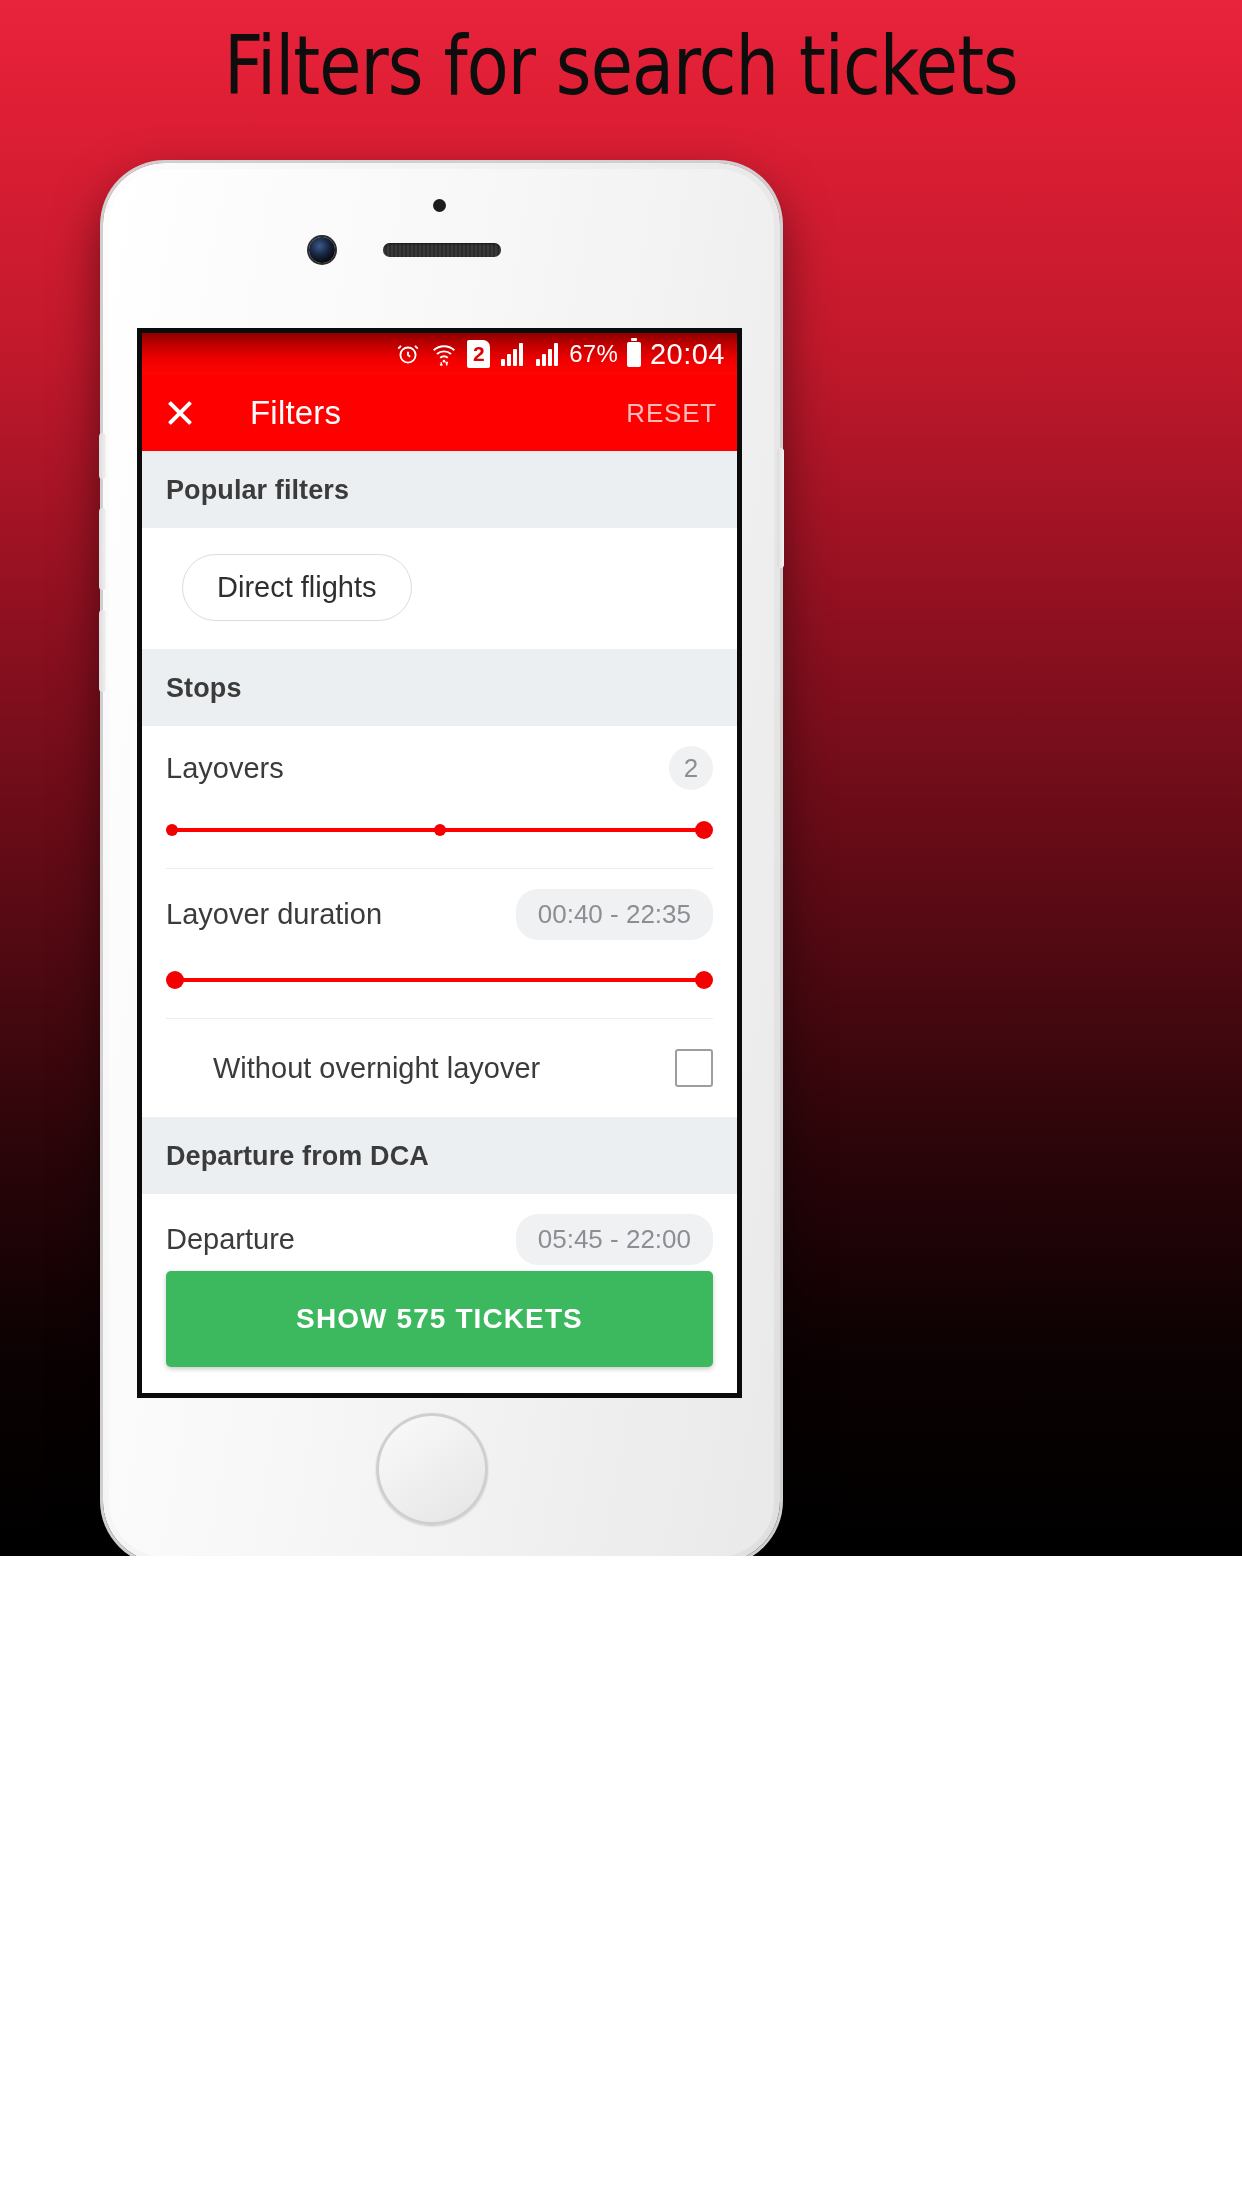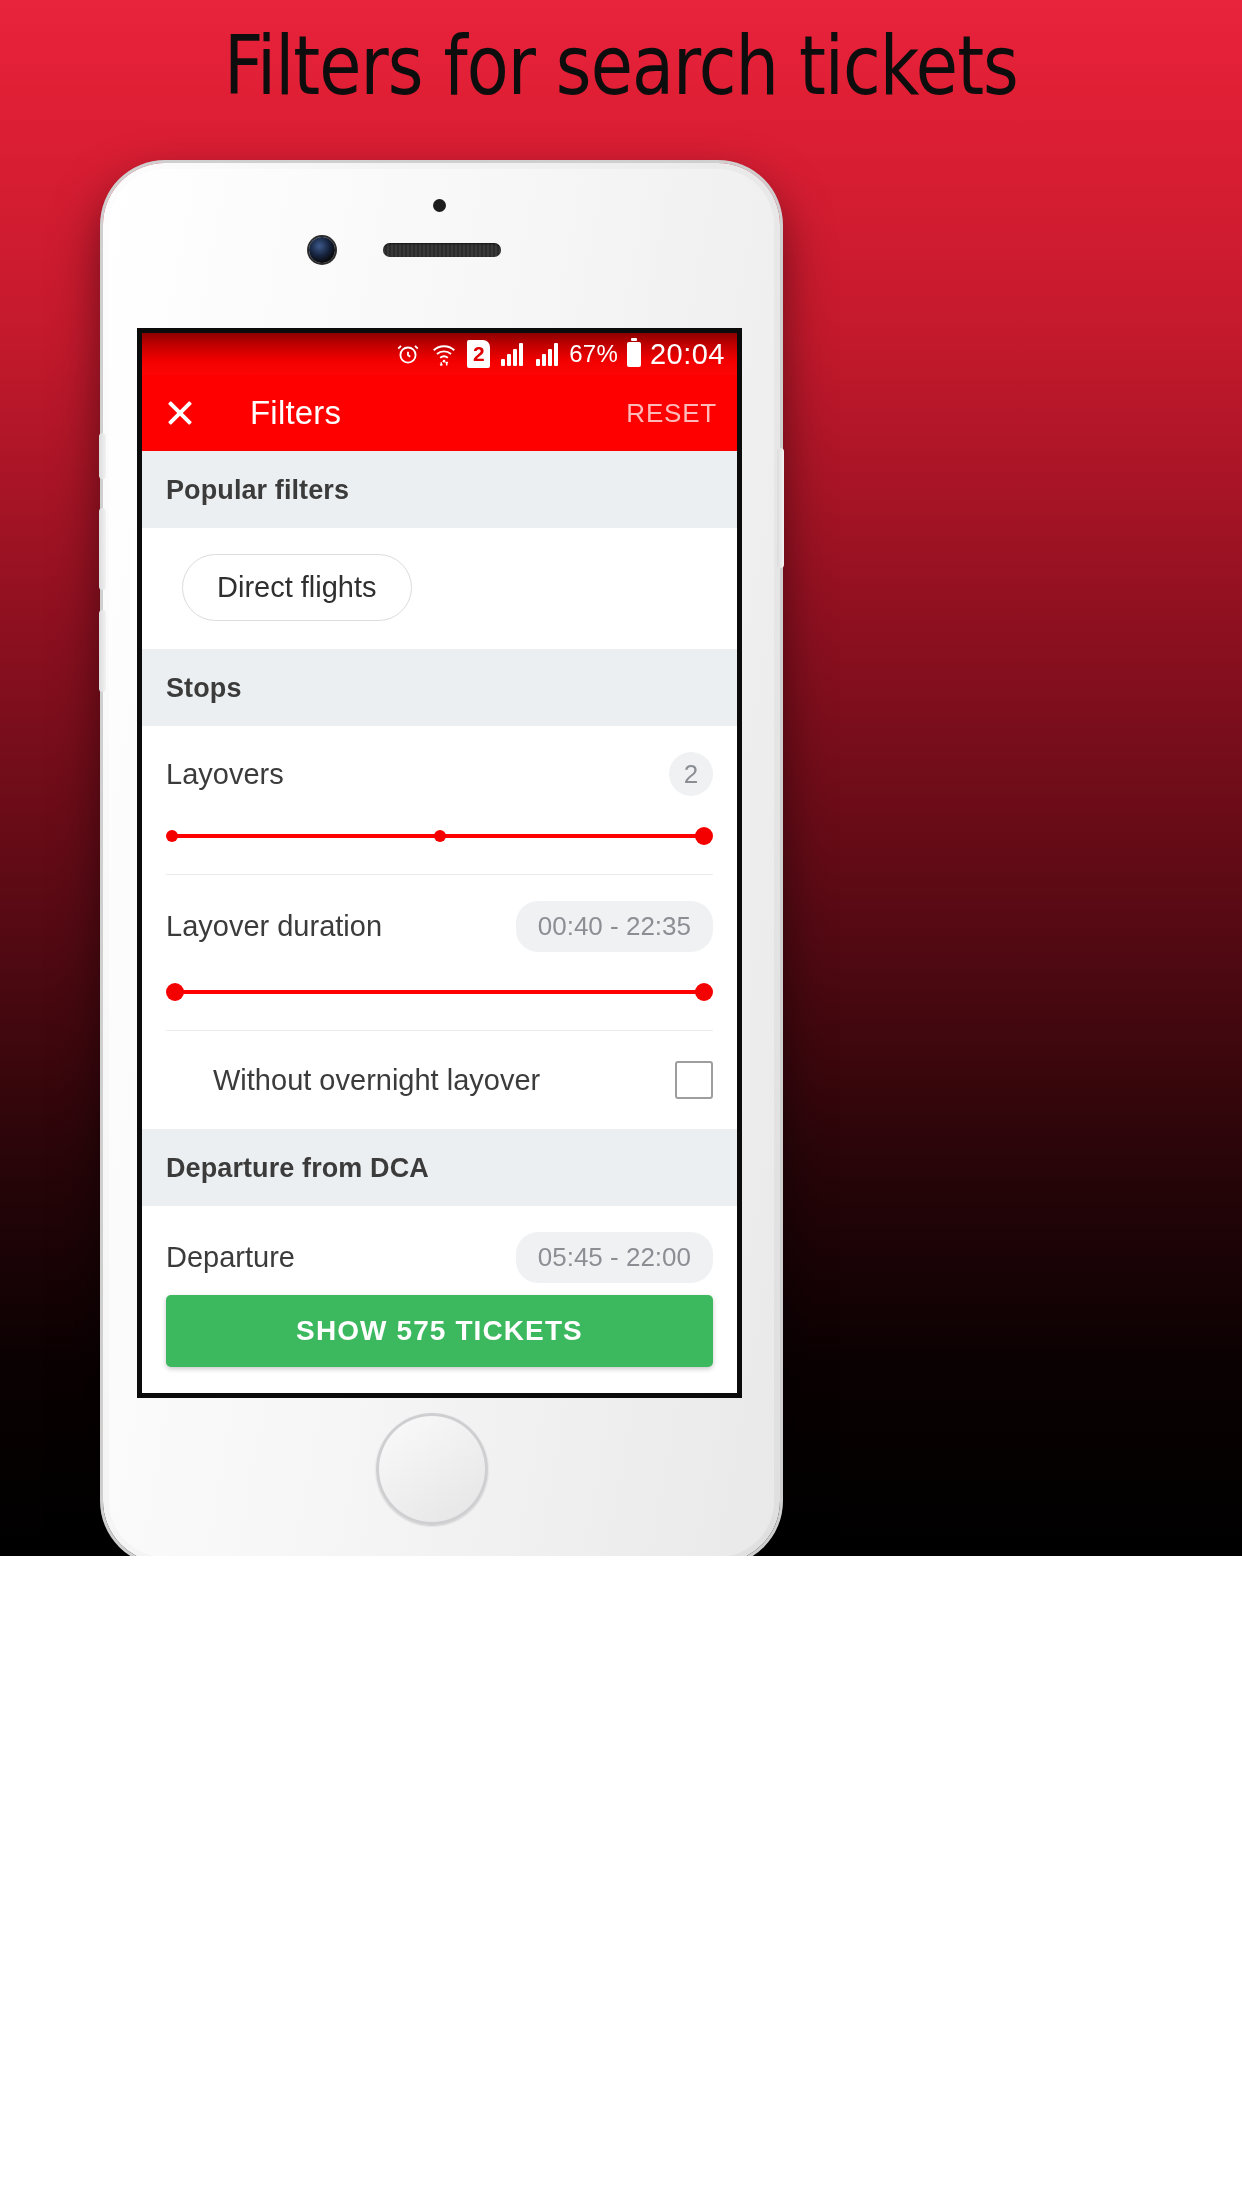"Layovers" .row { padding: 26px 24px 10px 24px -> 20px 24px 10px 24px }
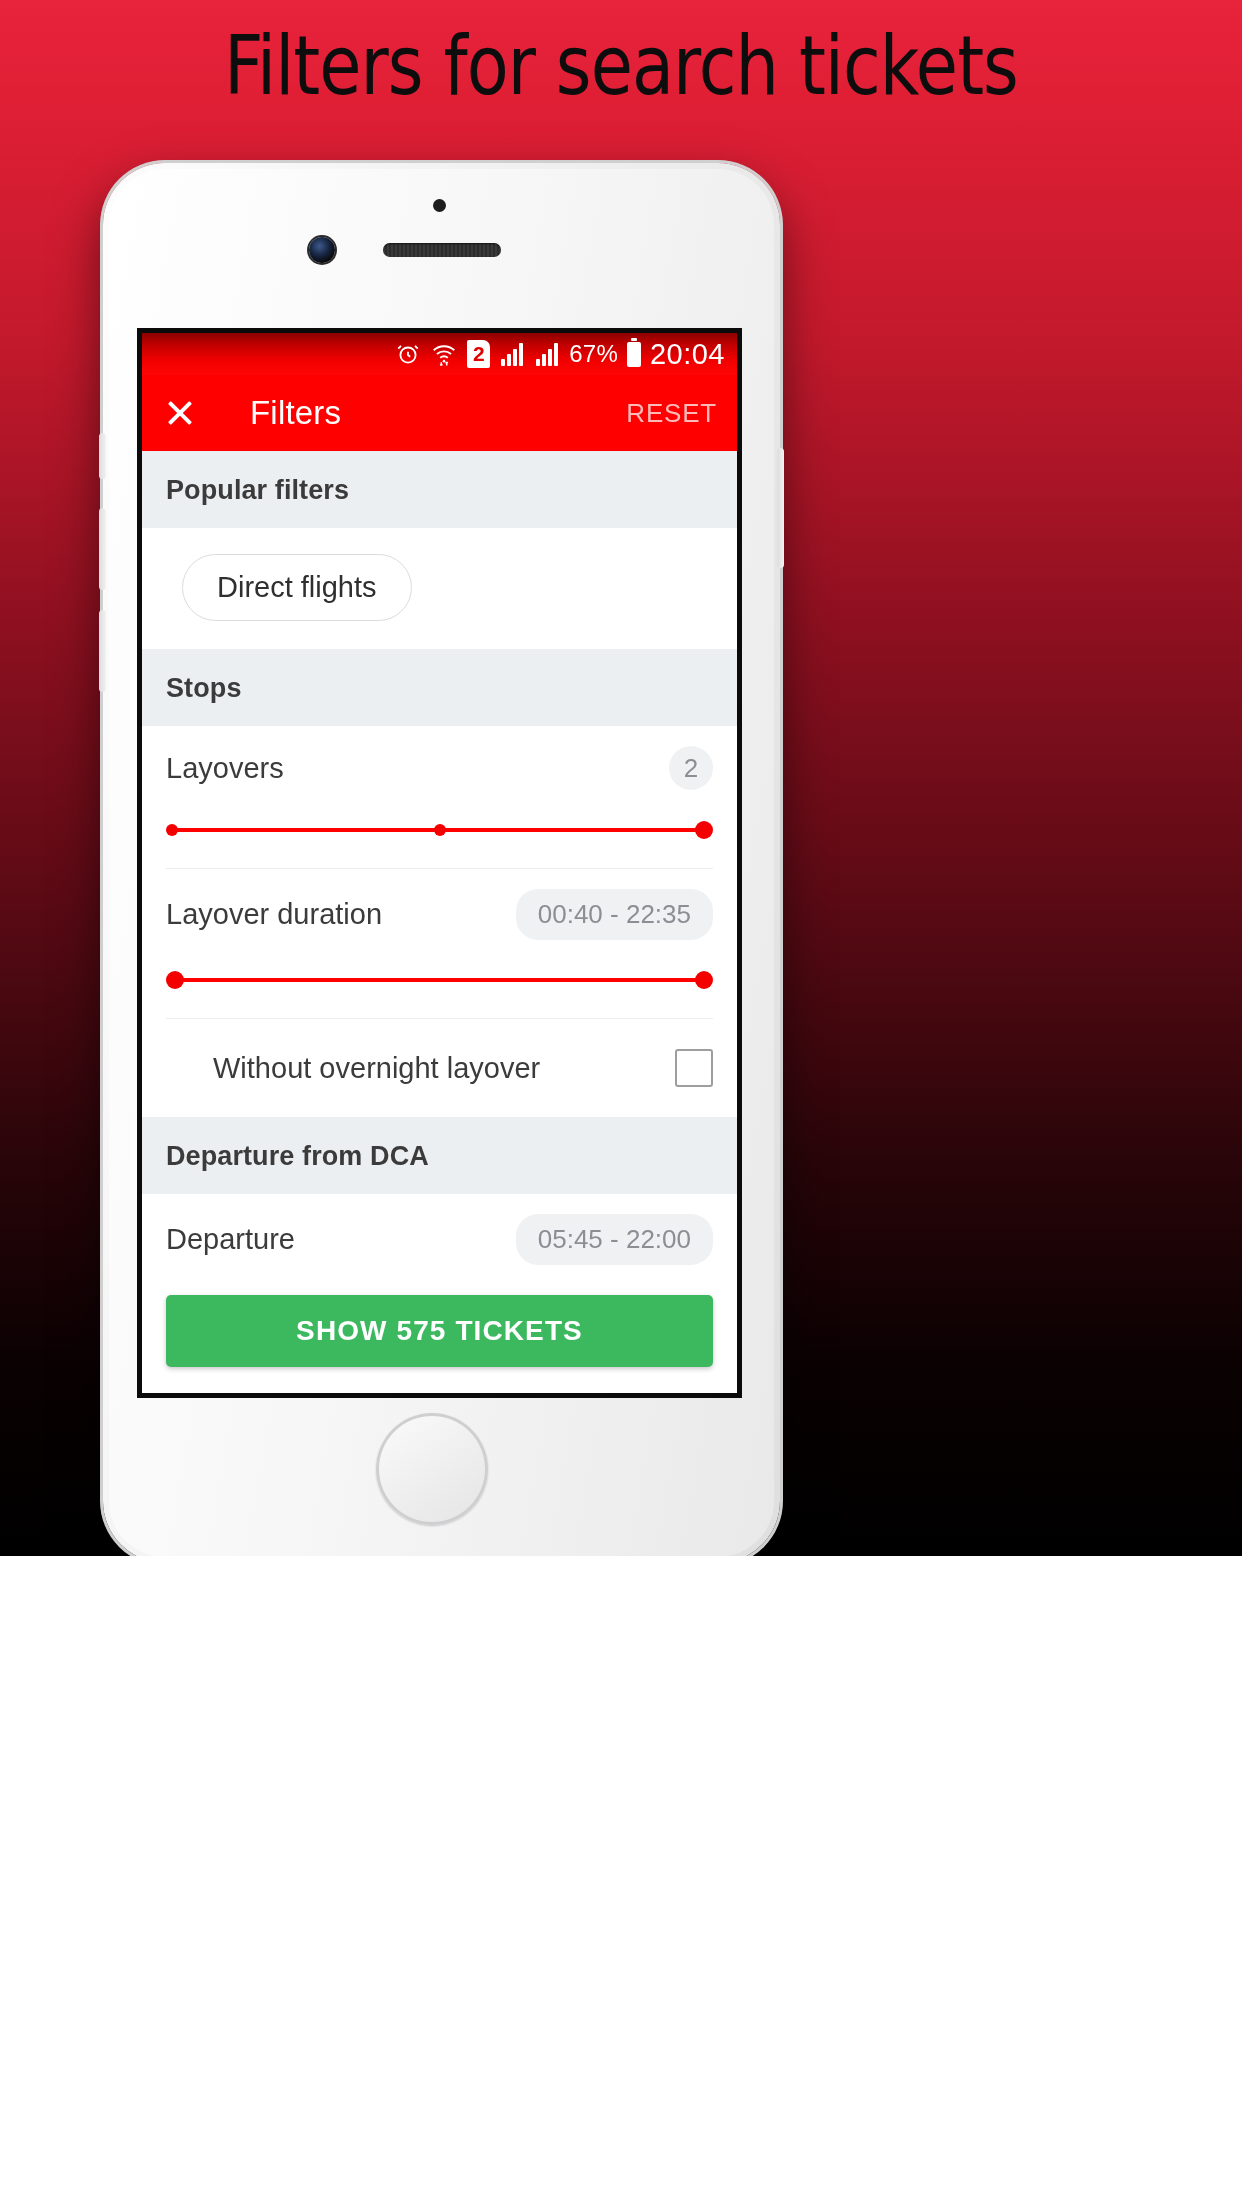"SHOW 575 TICKETS" #cta-button { padding: 20px 0 -> 32px 0 }
